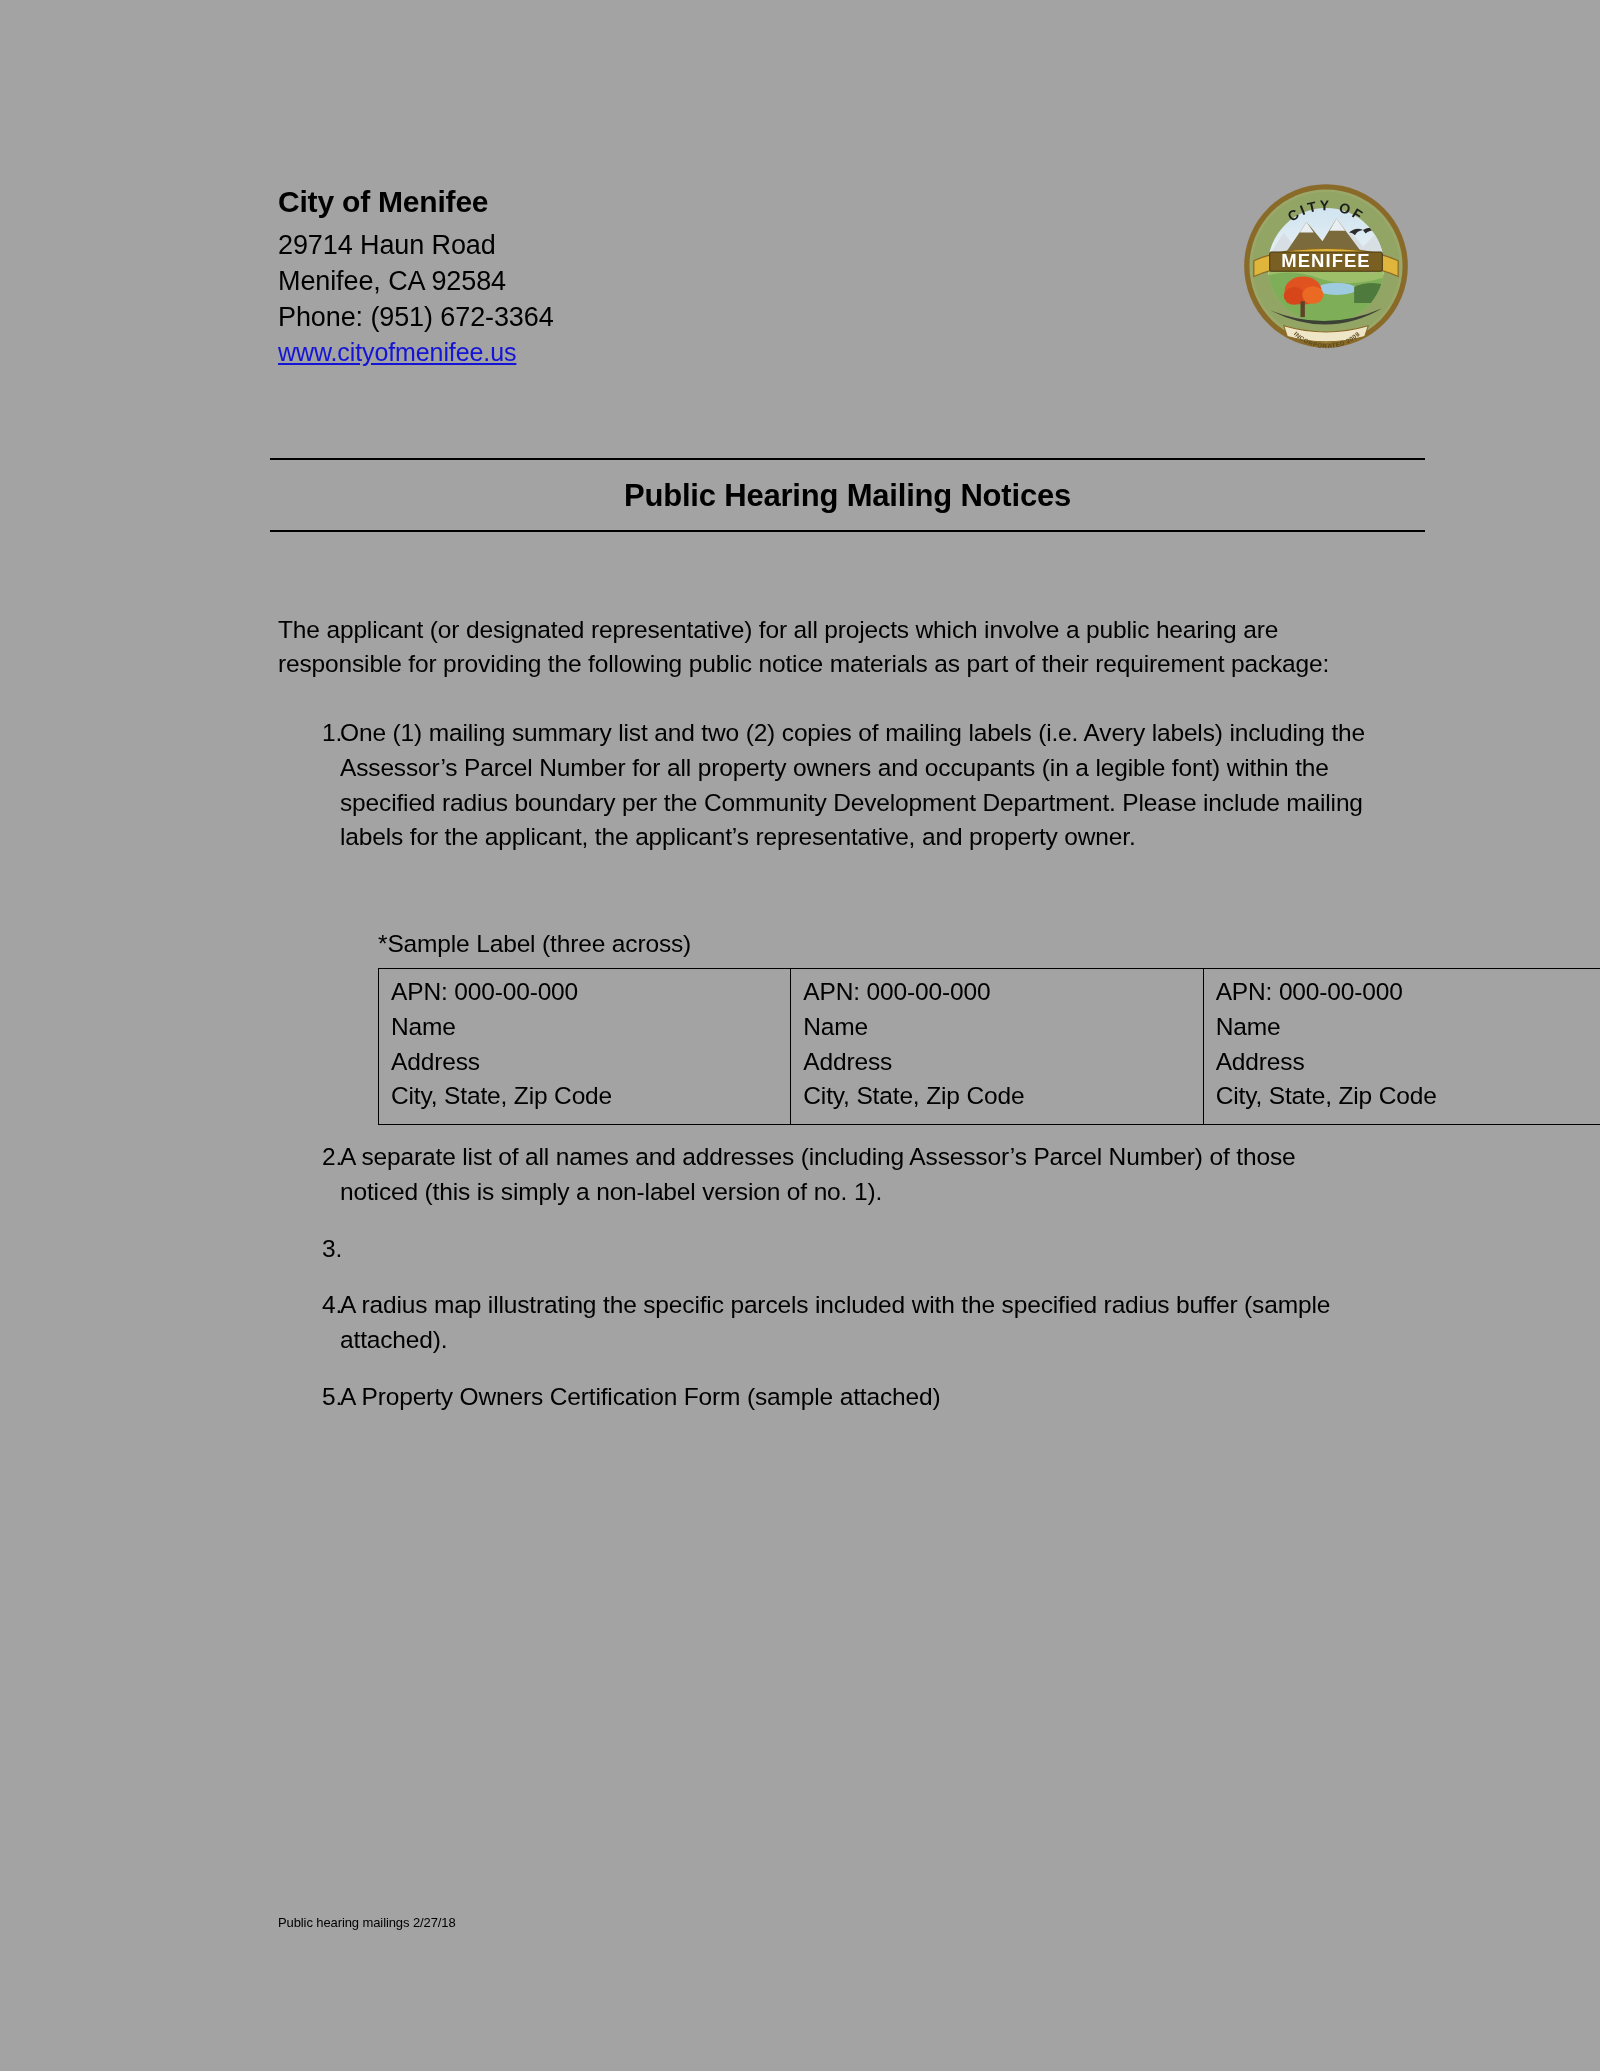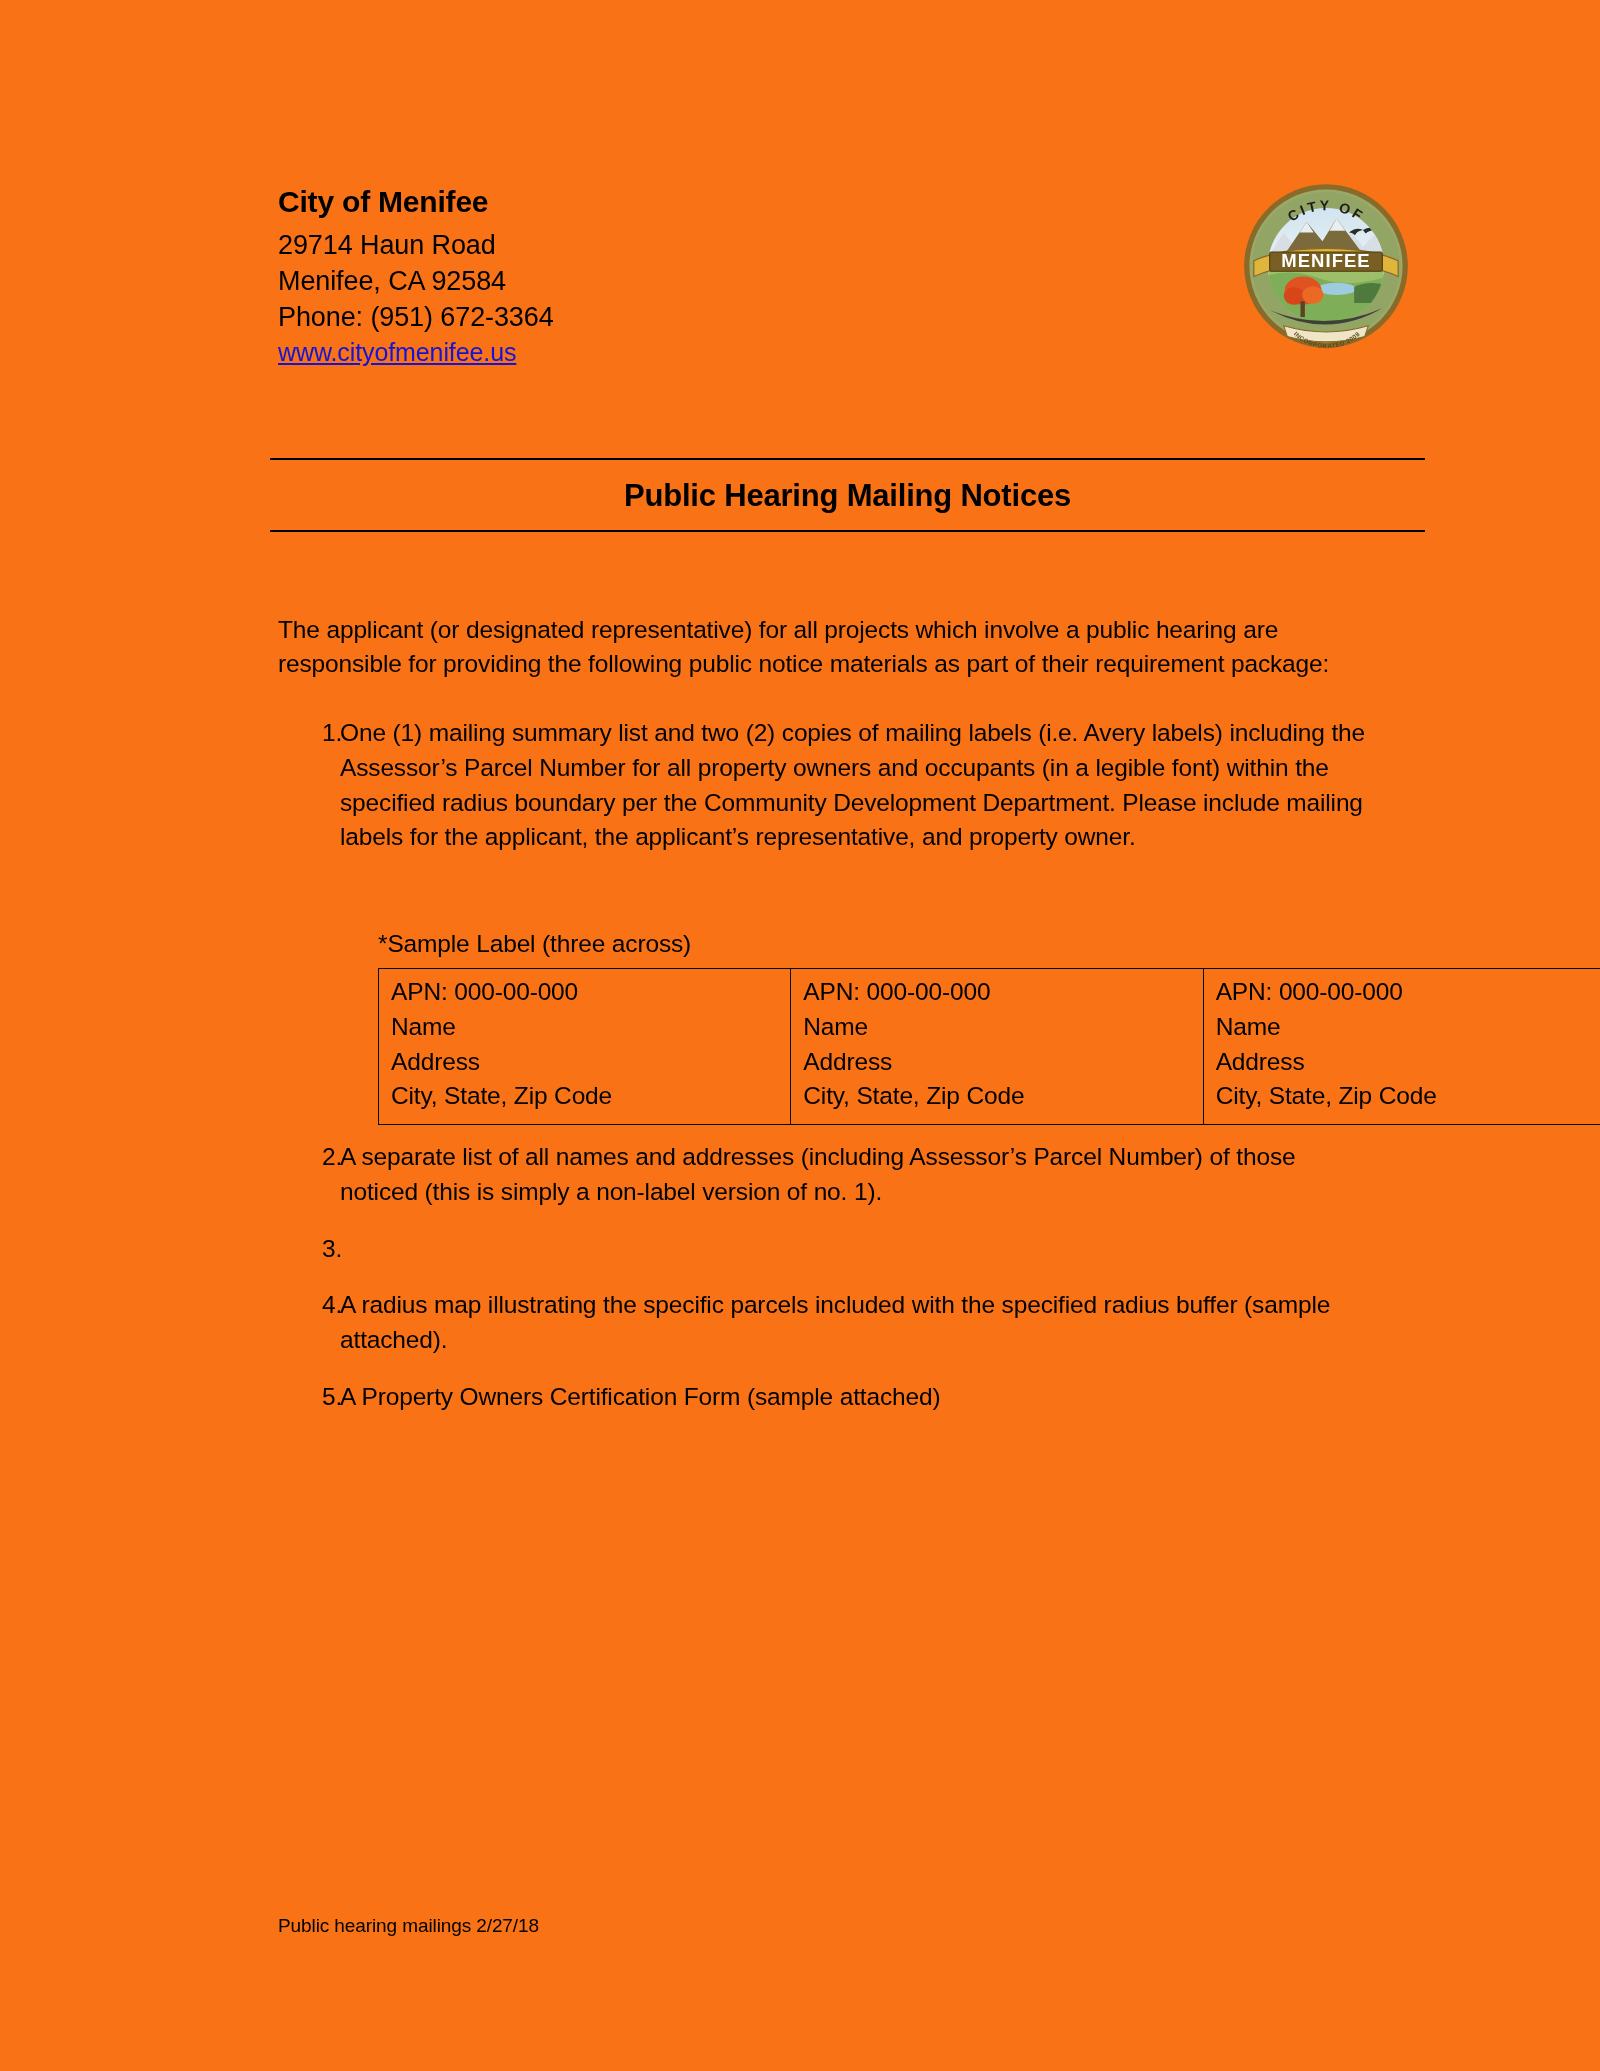"City of Menifee" .page { background: #f97316 -> #a3a3a3 }
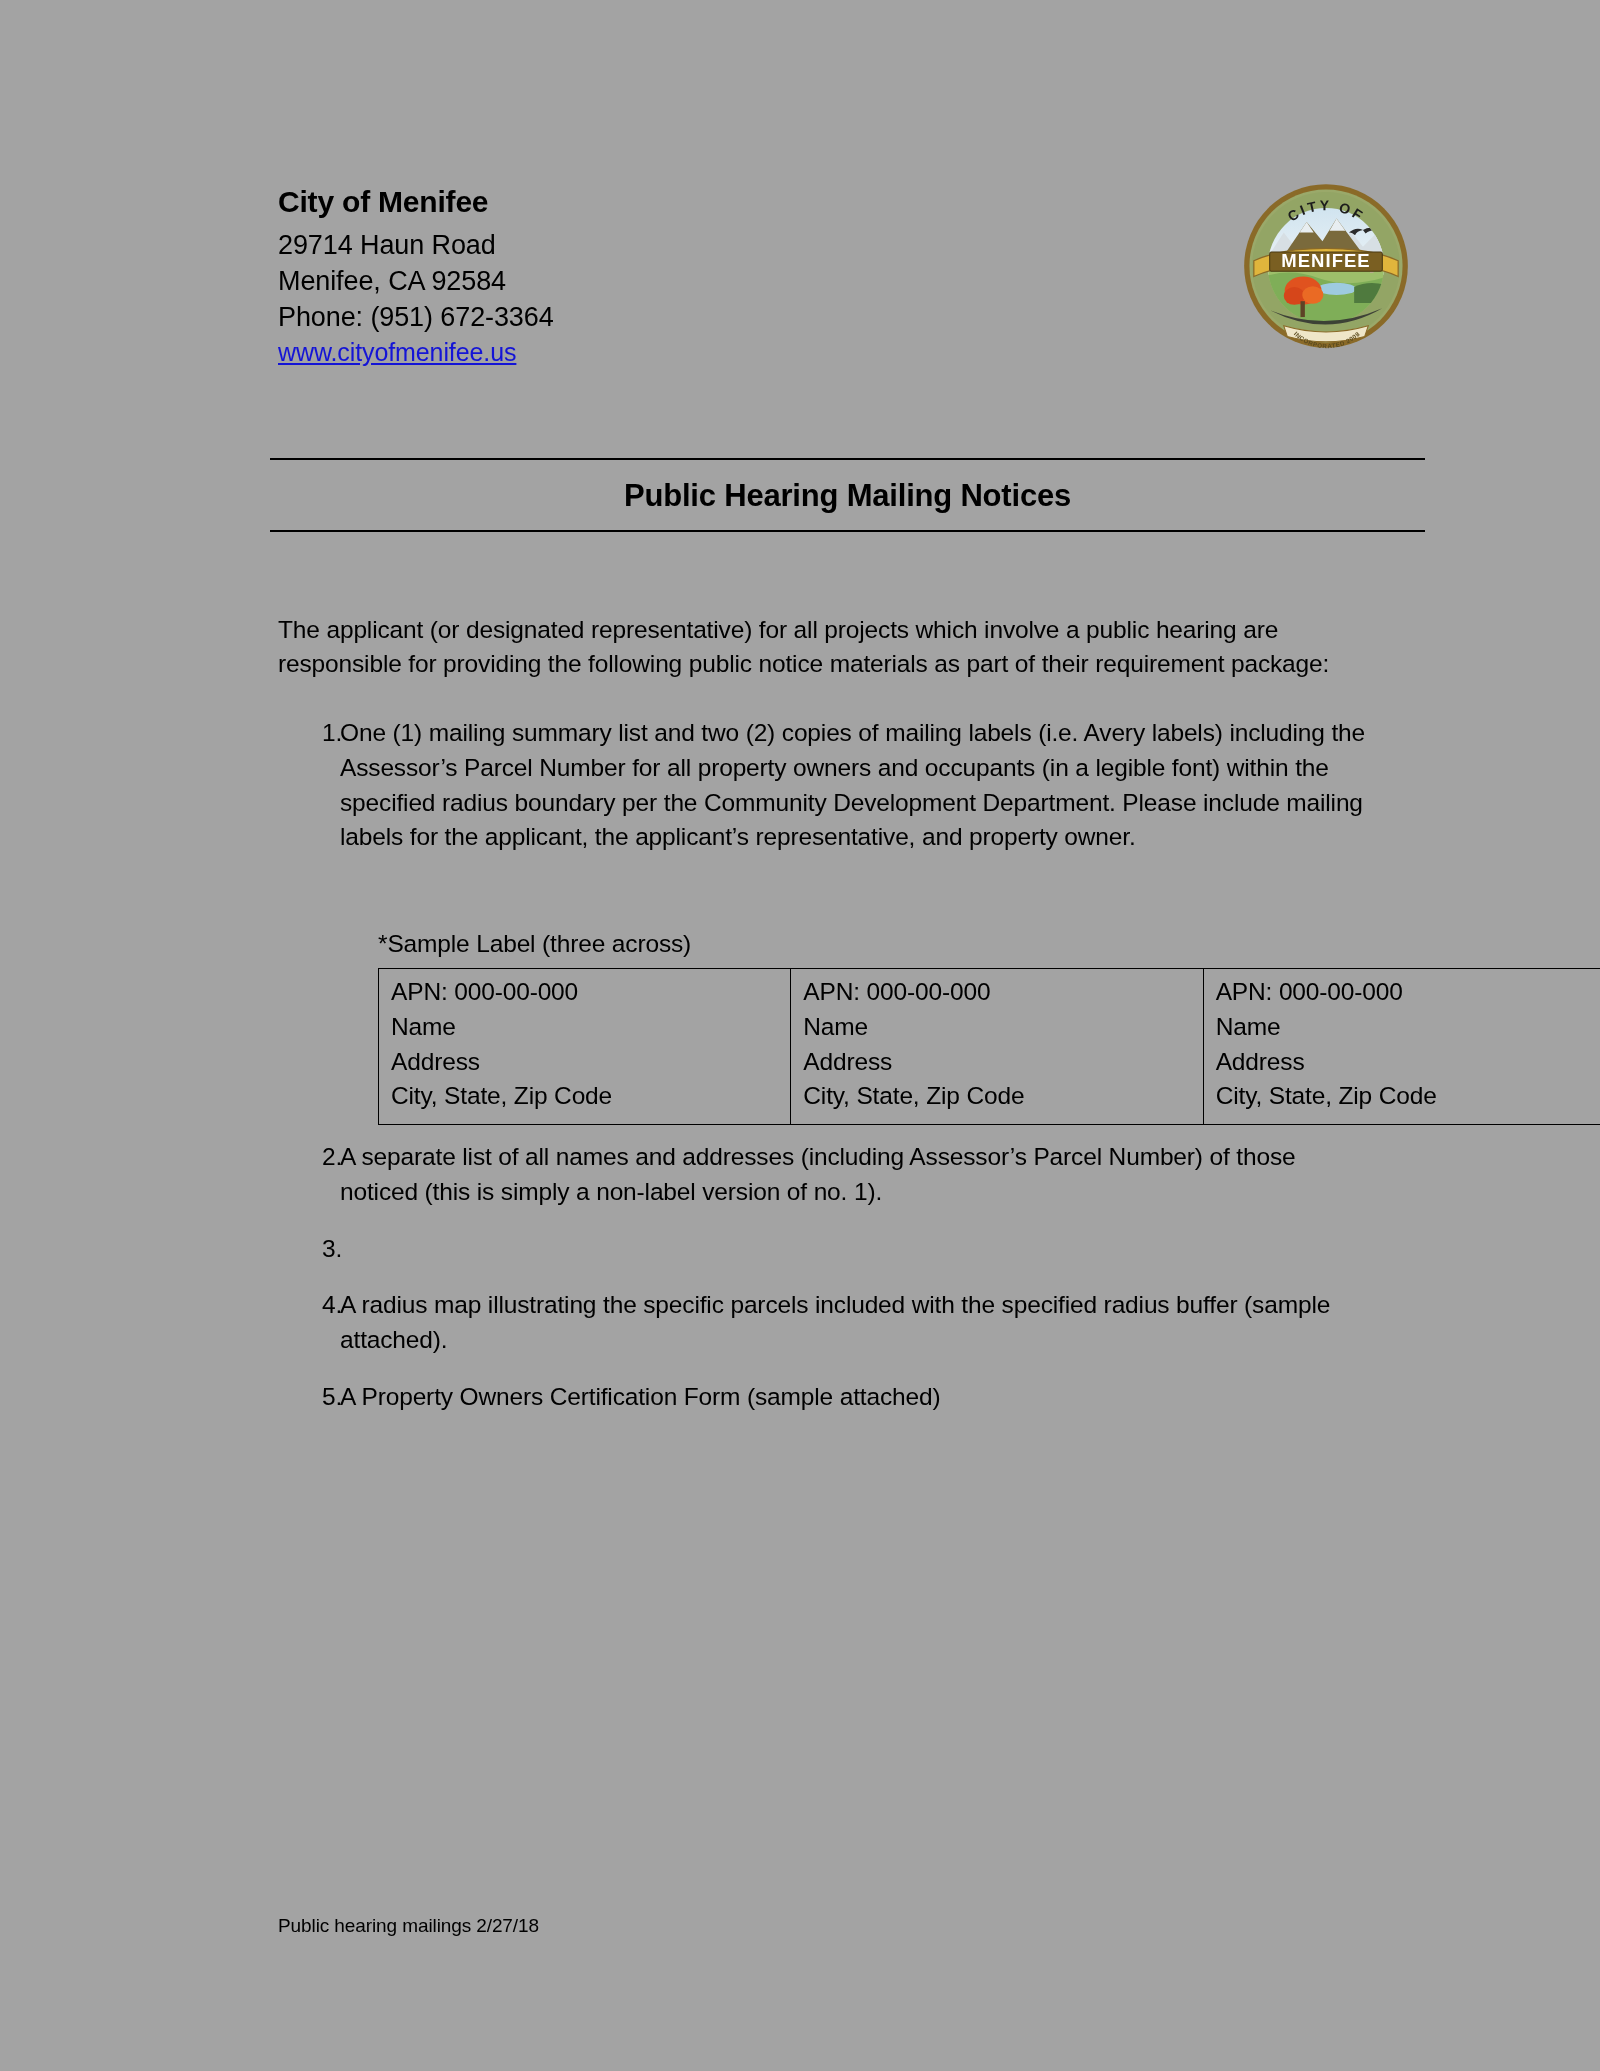"Public hearing mailings 2/27/18" .footer { font-size: 19px -> 13px }
